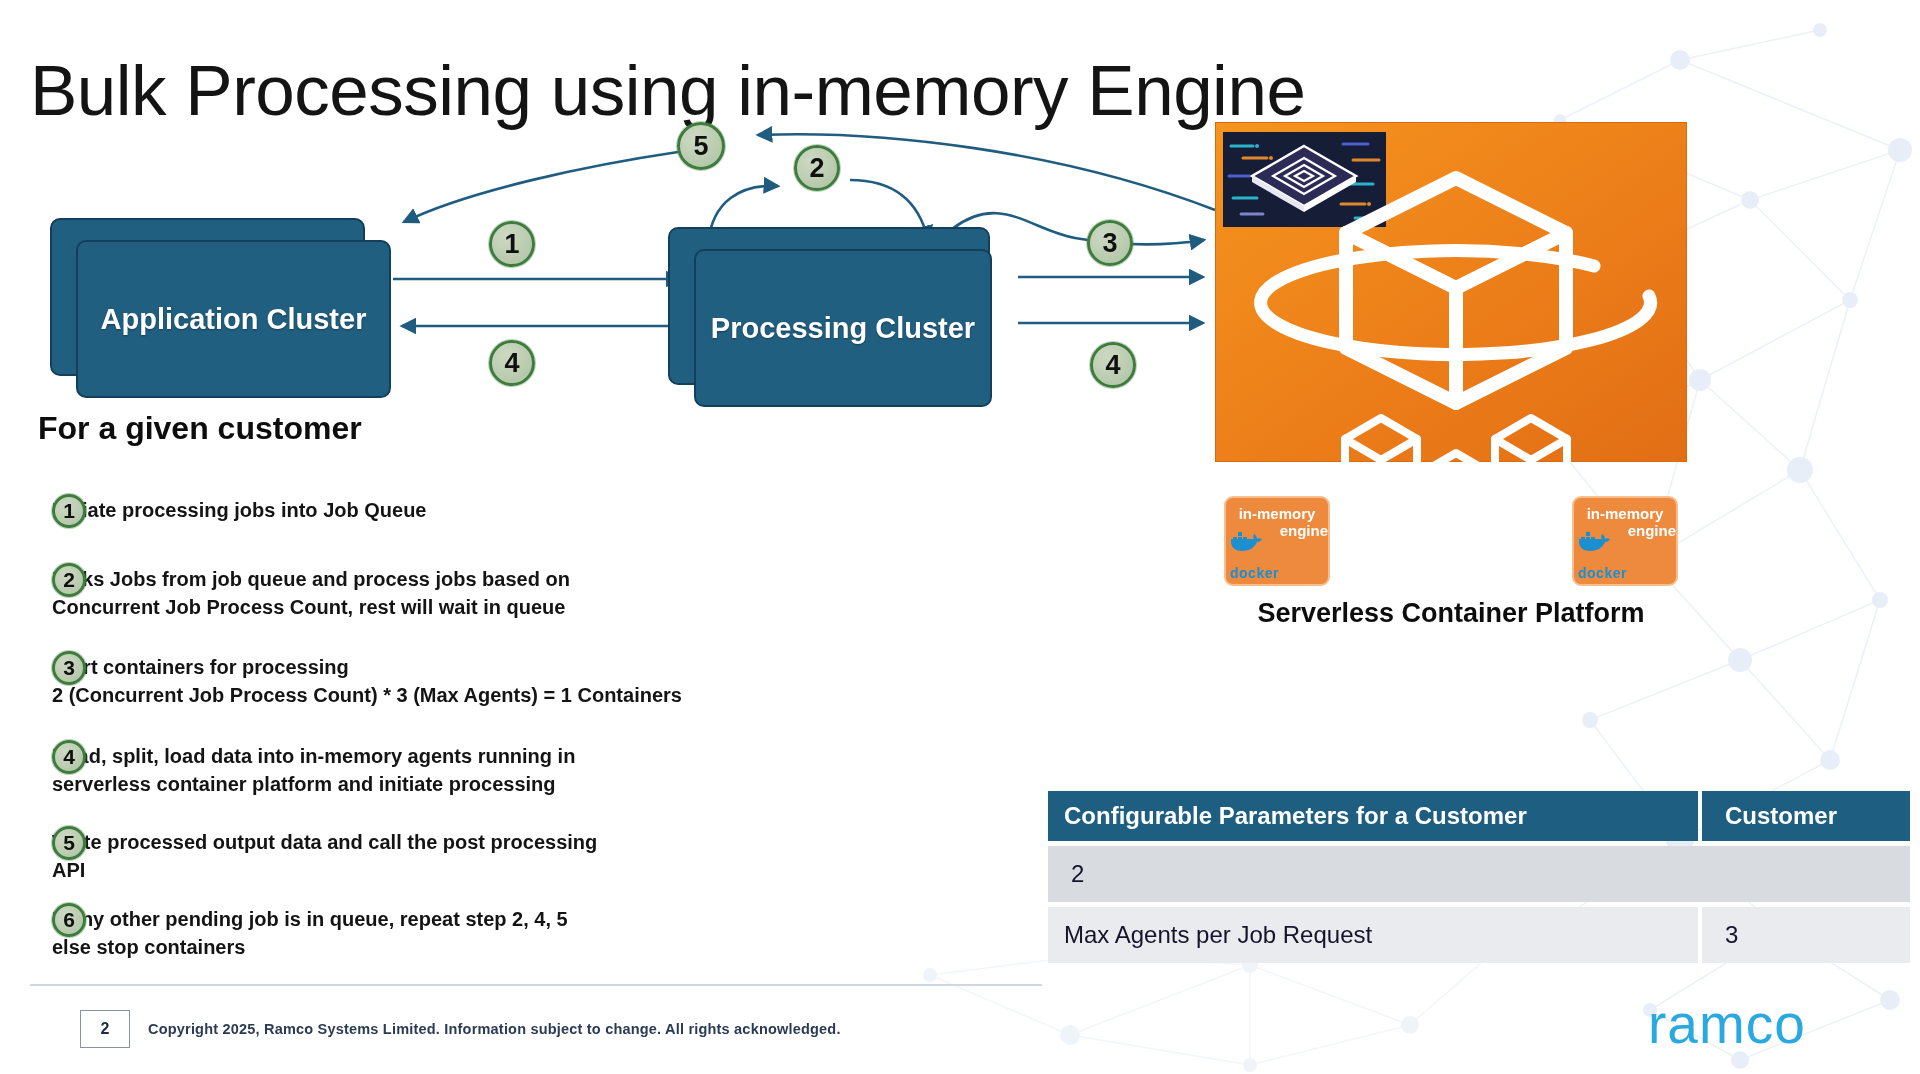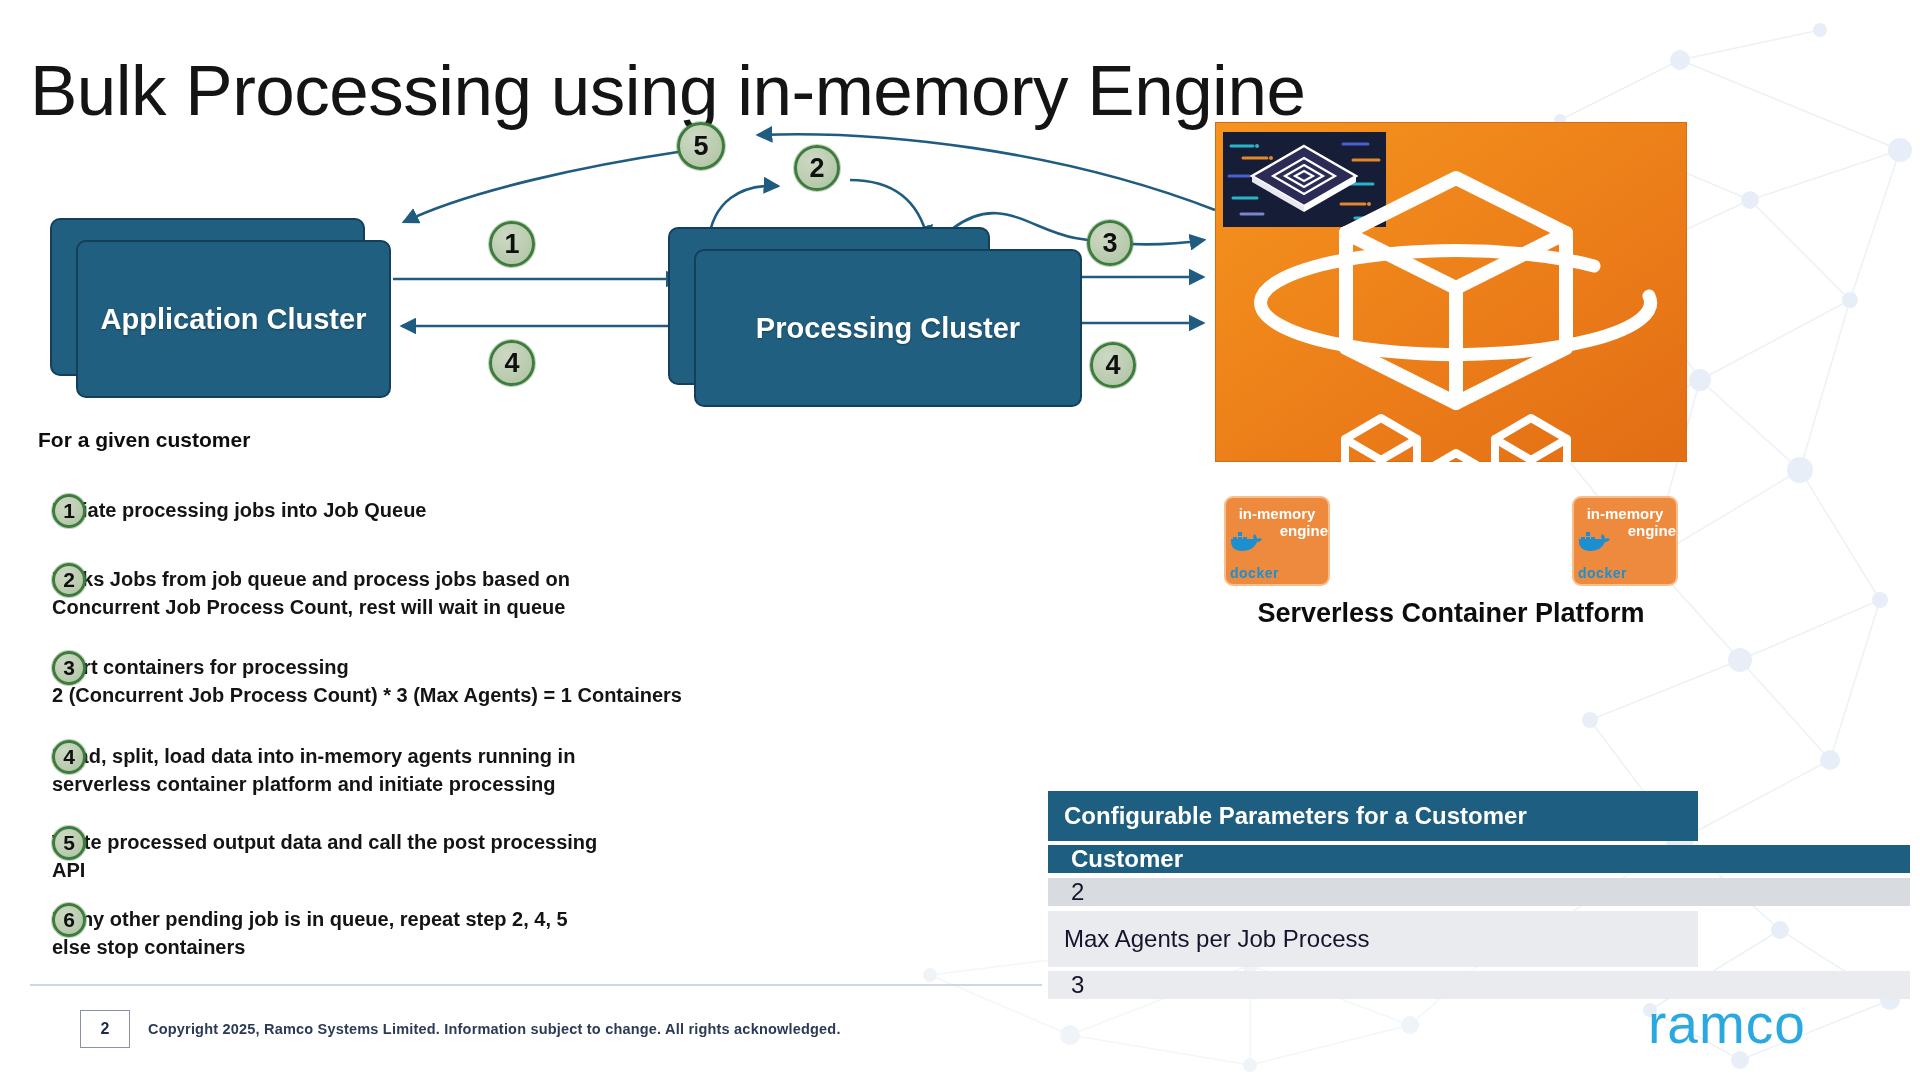"Processing Cluster" div.cluster-front { width: 388px -> 298px }
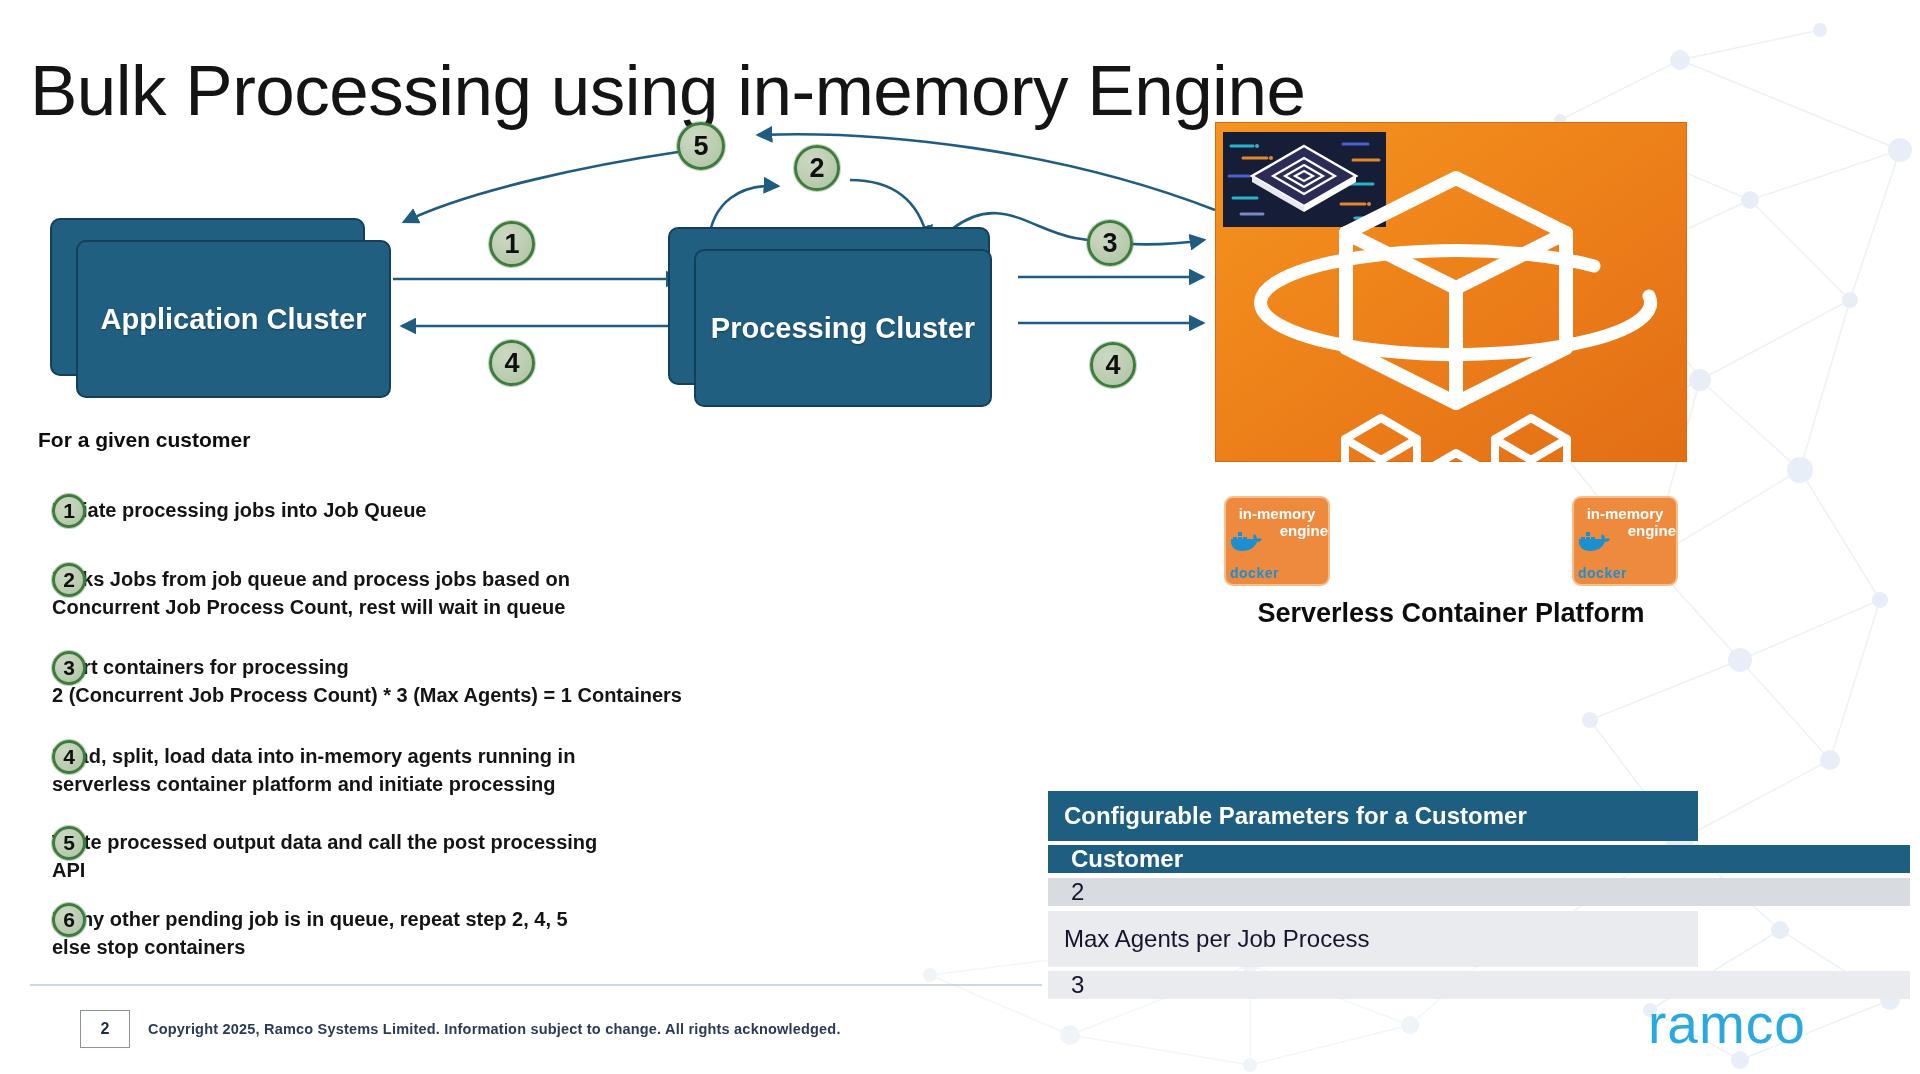"For a given customer" .notes-heading { font-size: 21px -> 32px; top: 428px -> 410px }
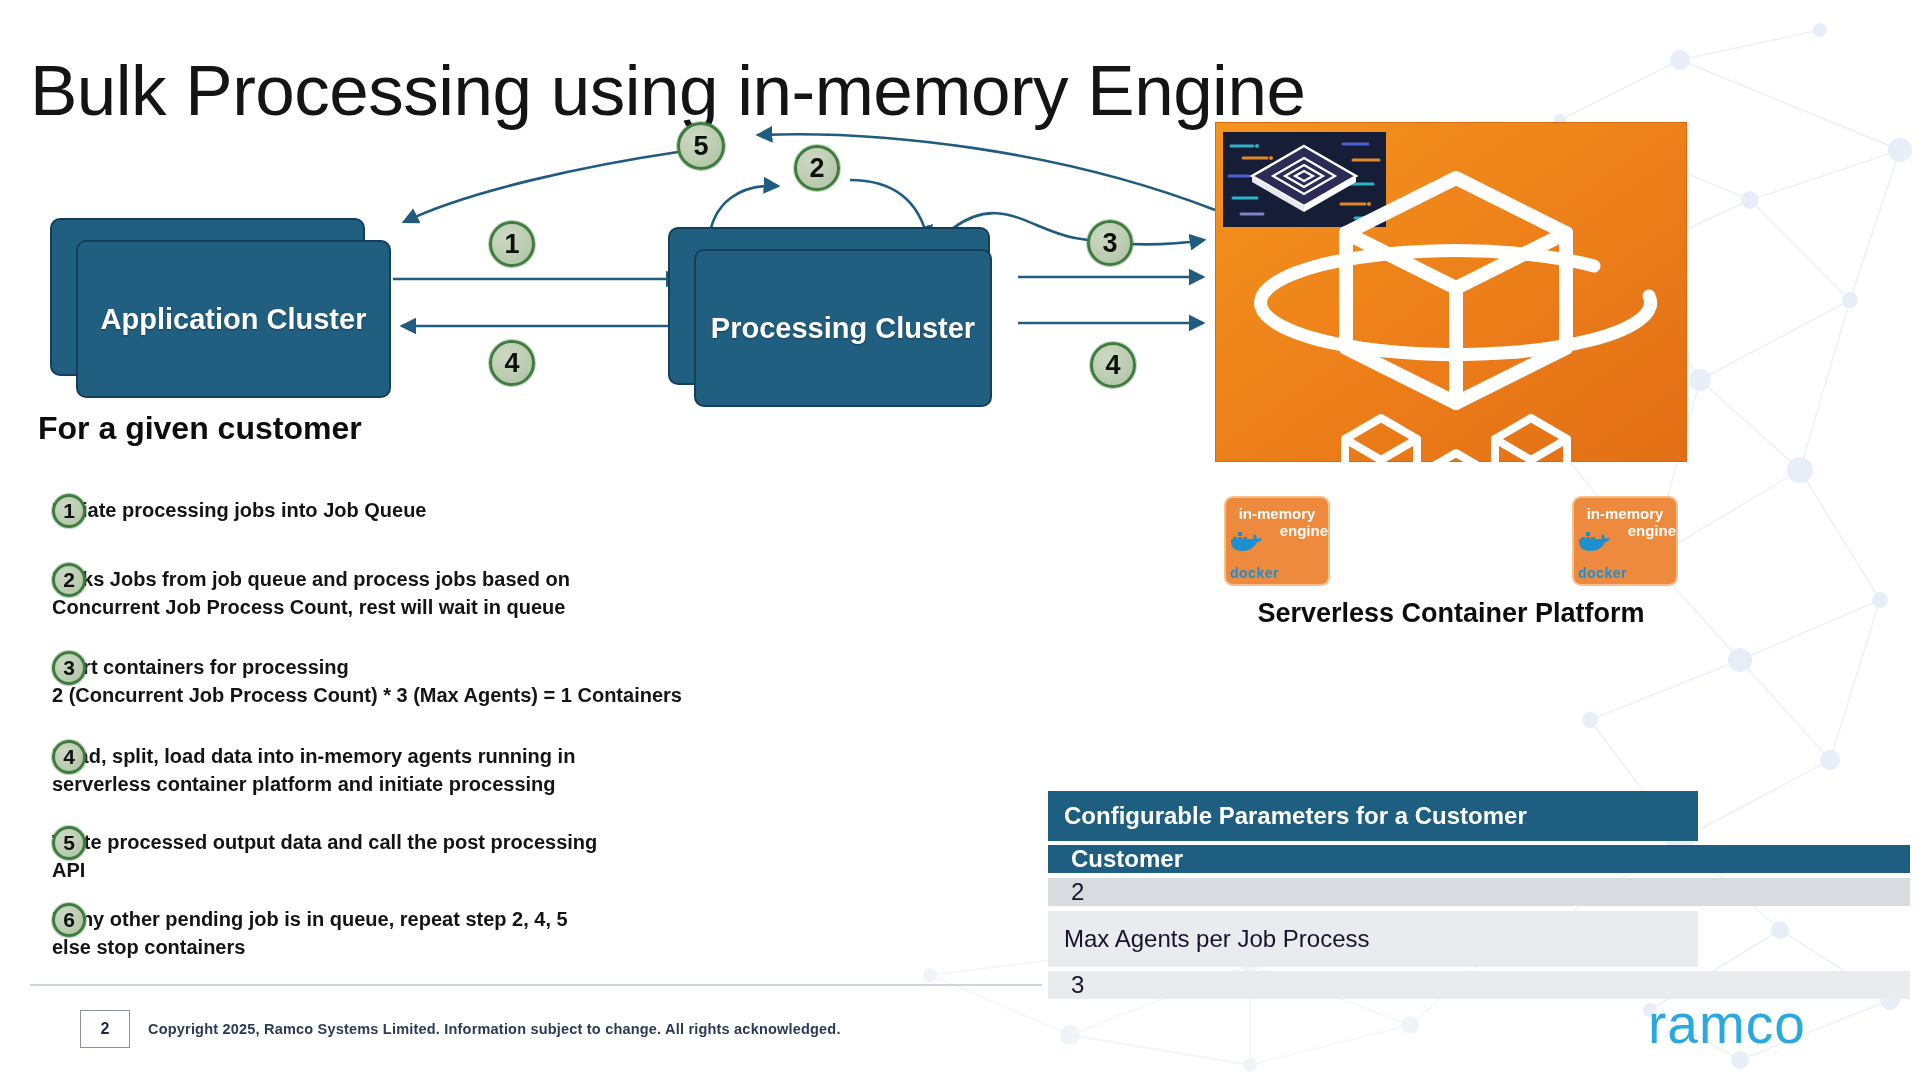"Configurable Parameters for a Customer" .t-row { flex-direction: column -> none }
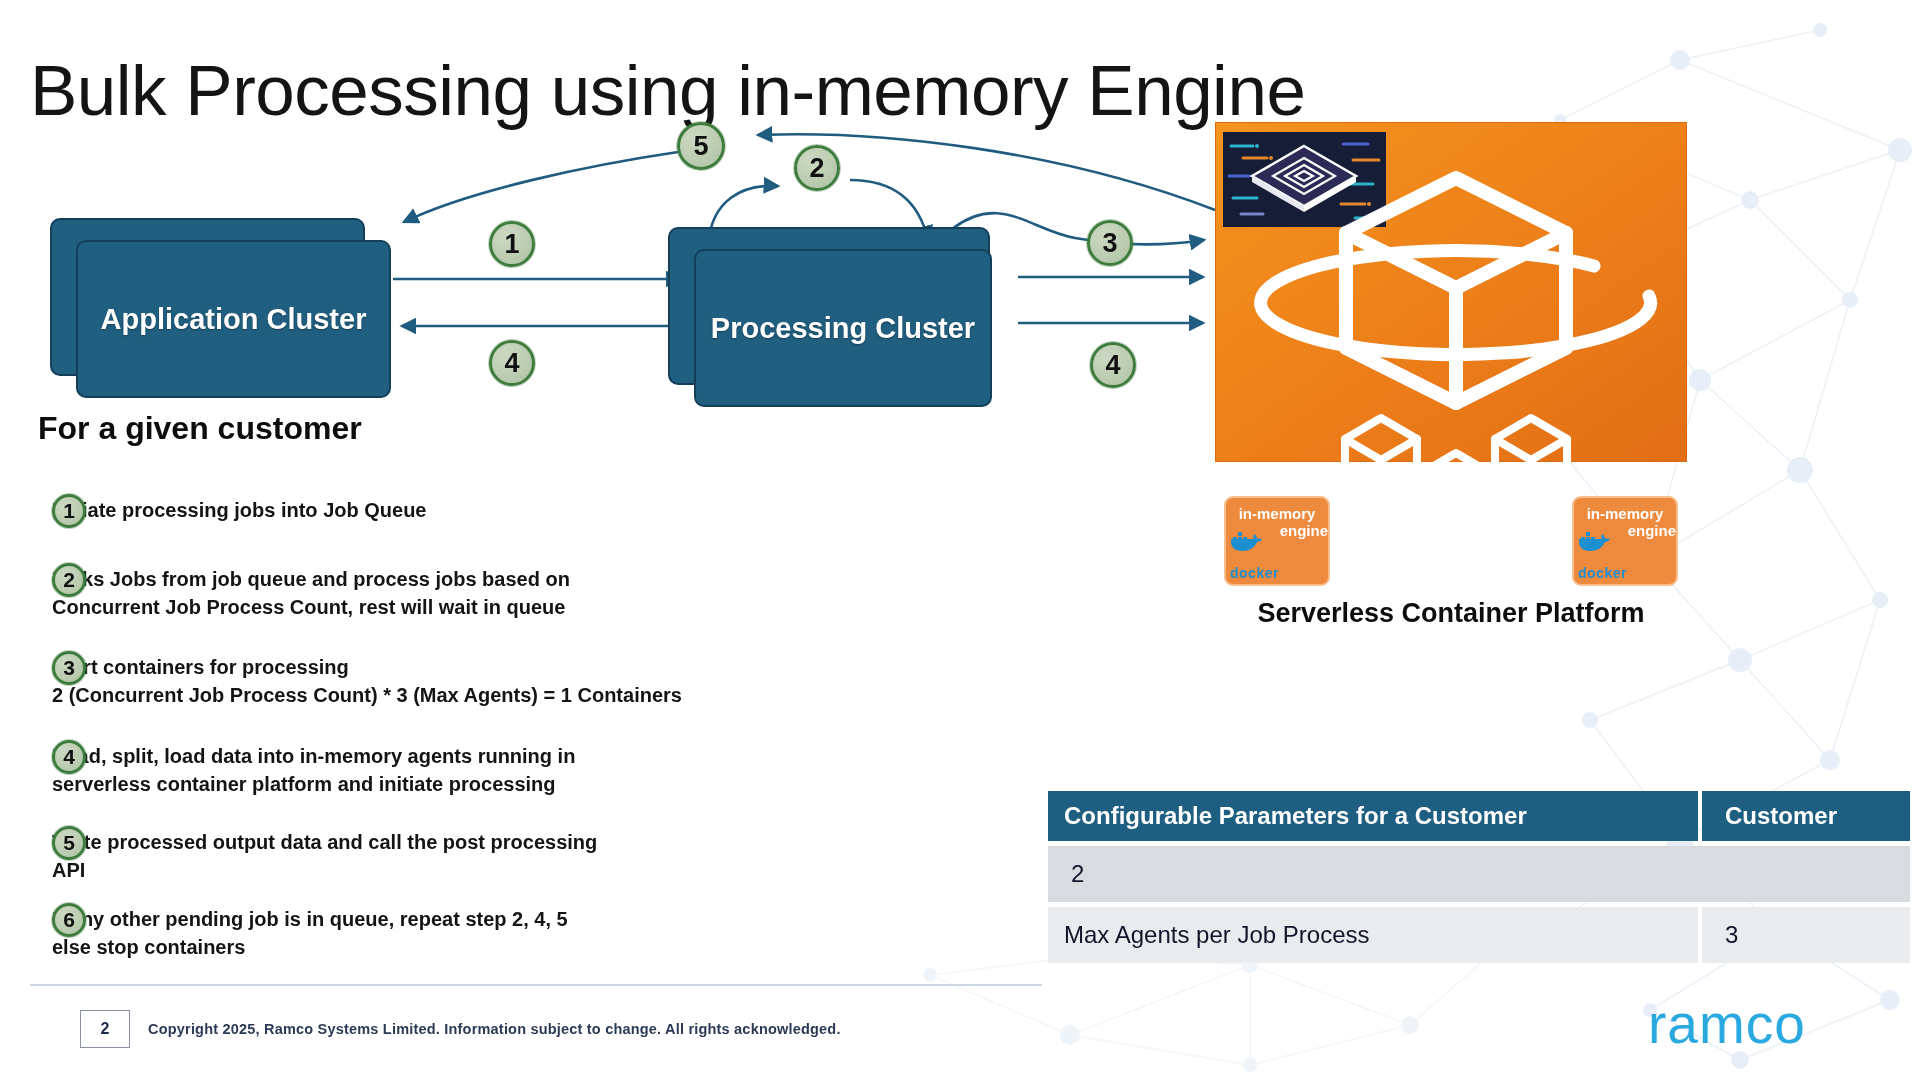"Max Agents per Job Process" div.t-cell { text: Process -> Request }
